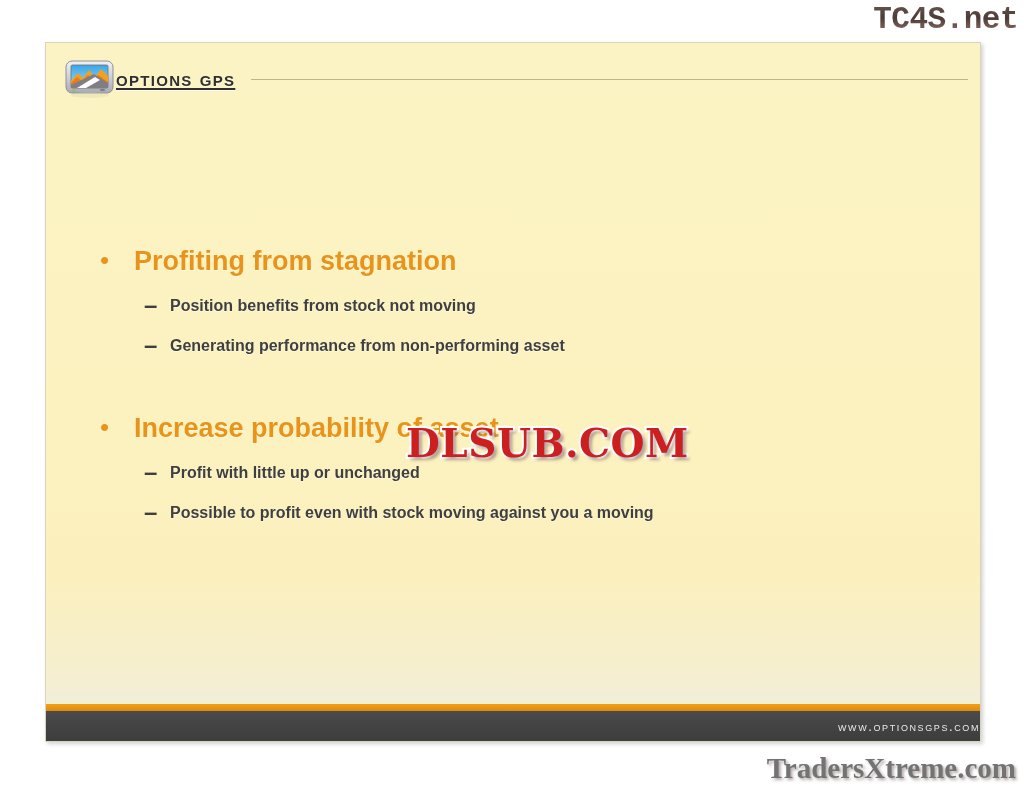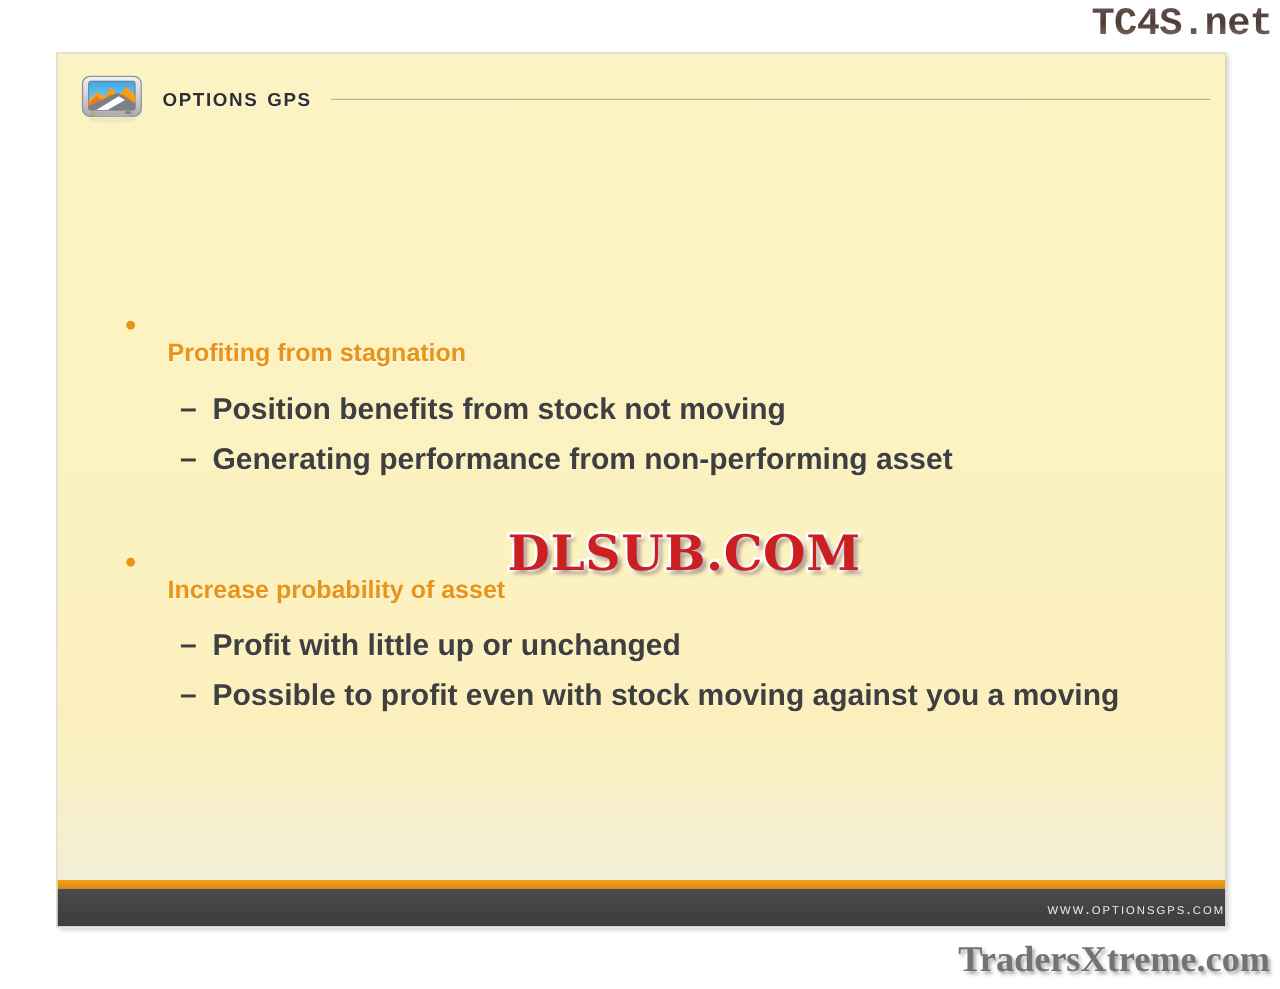"options gps" .brand-text { margin-left: 14px -> 0; text-decoration: none -> underline }
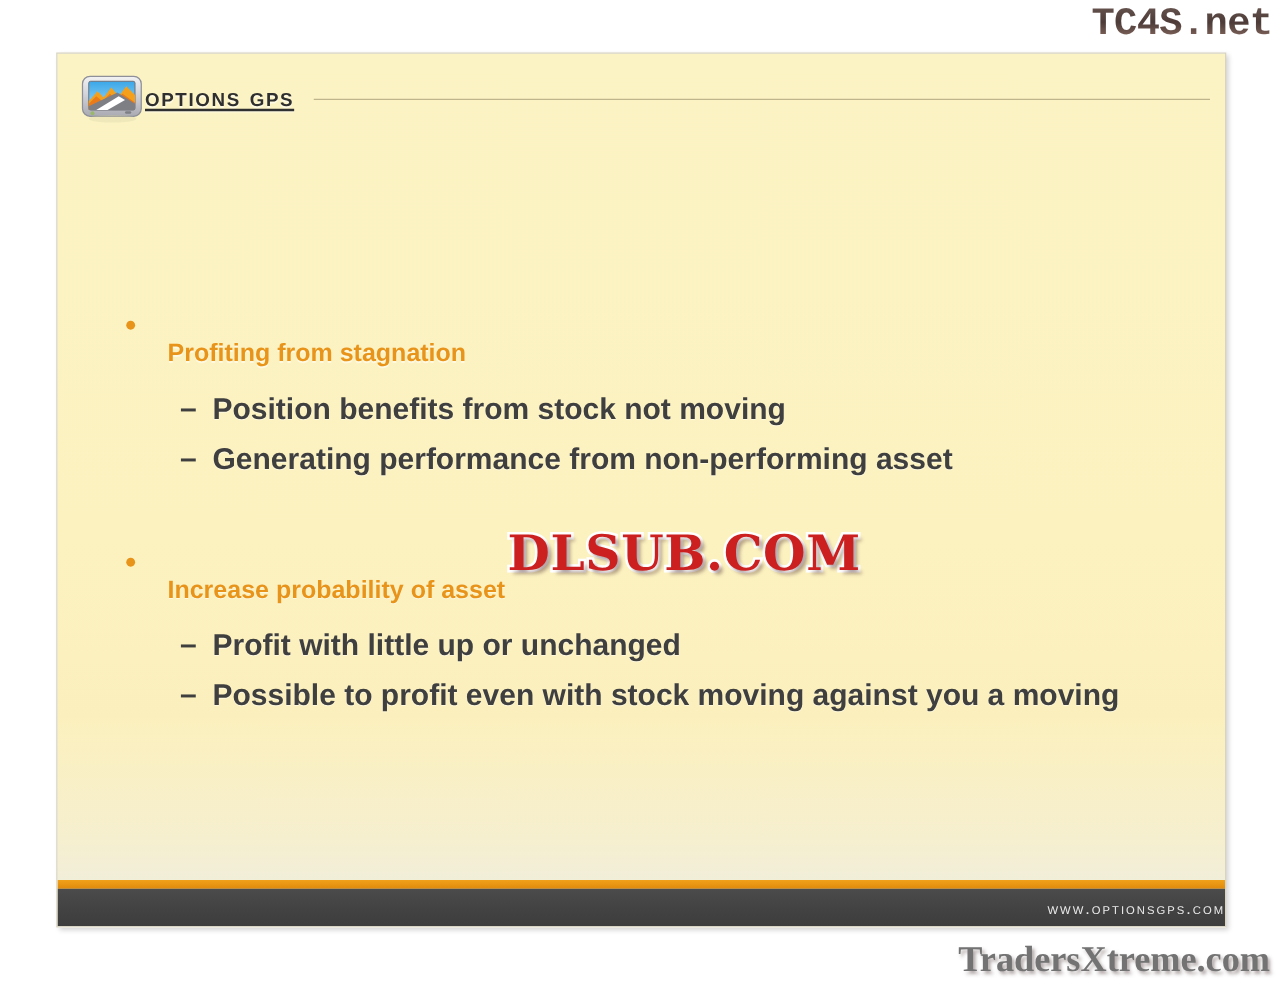"Profiting from stagnation" .lvl1 .text { font-size: 20px -> 27px; margin-top: 22px -> none }
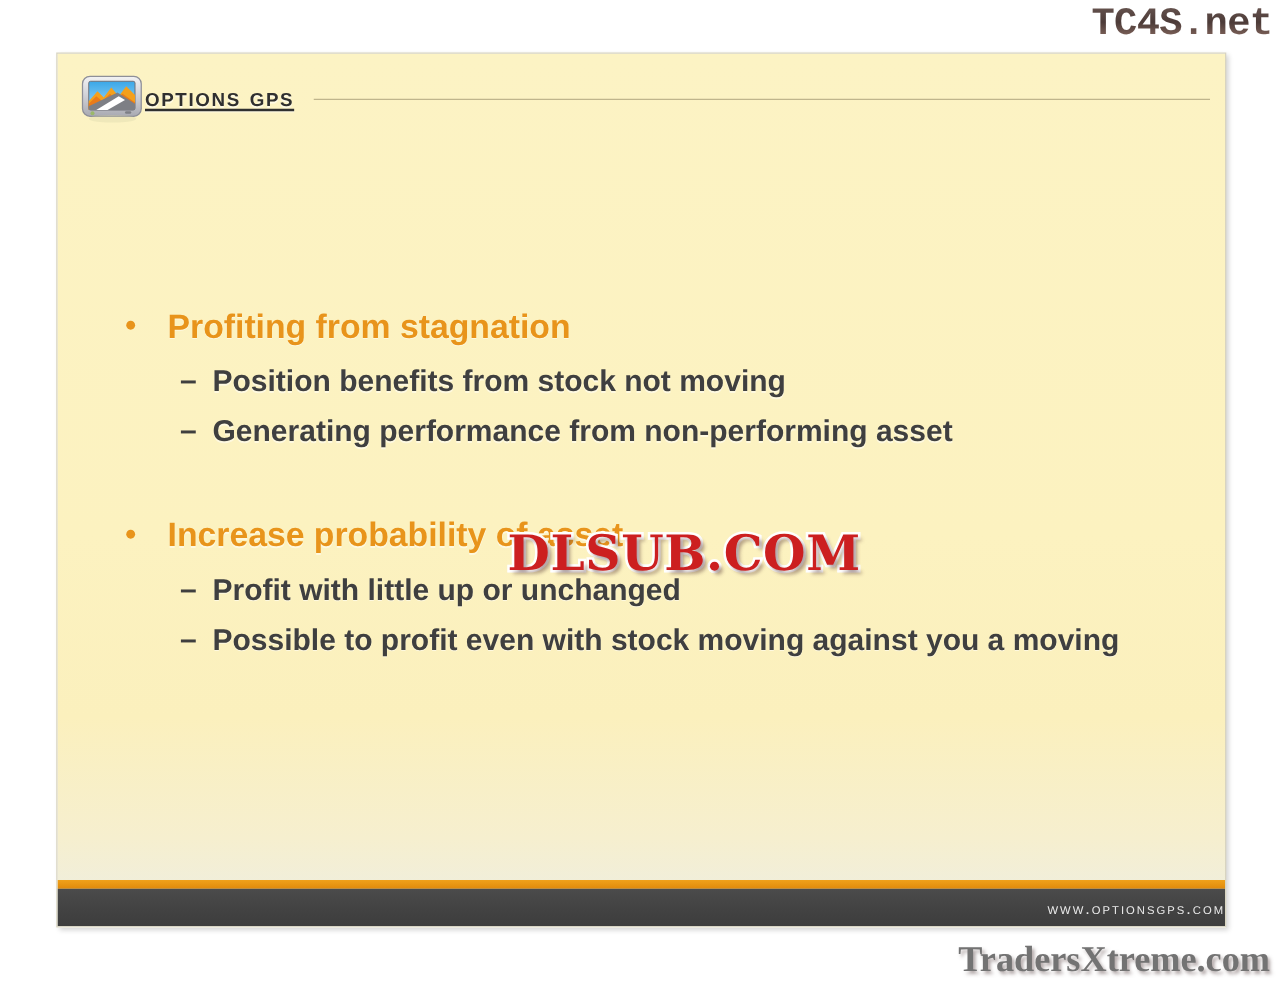"Position benefits from stock not" .lvl2 .text { font-size: 24px -> 16px }
